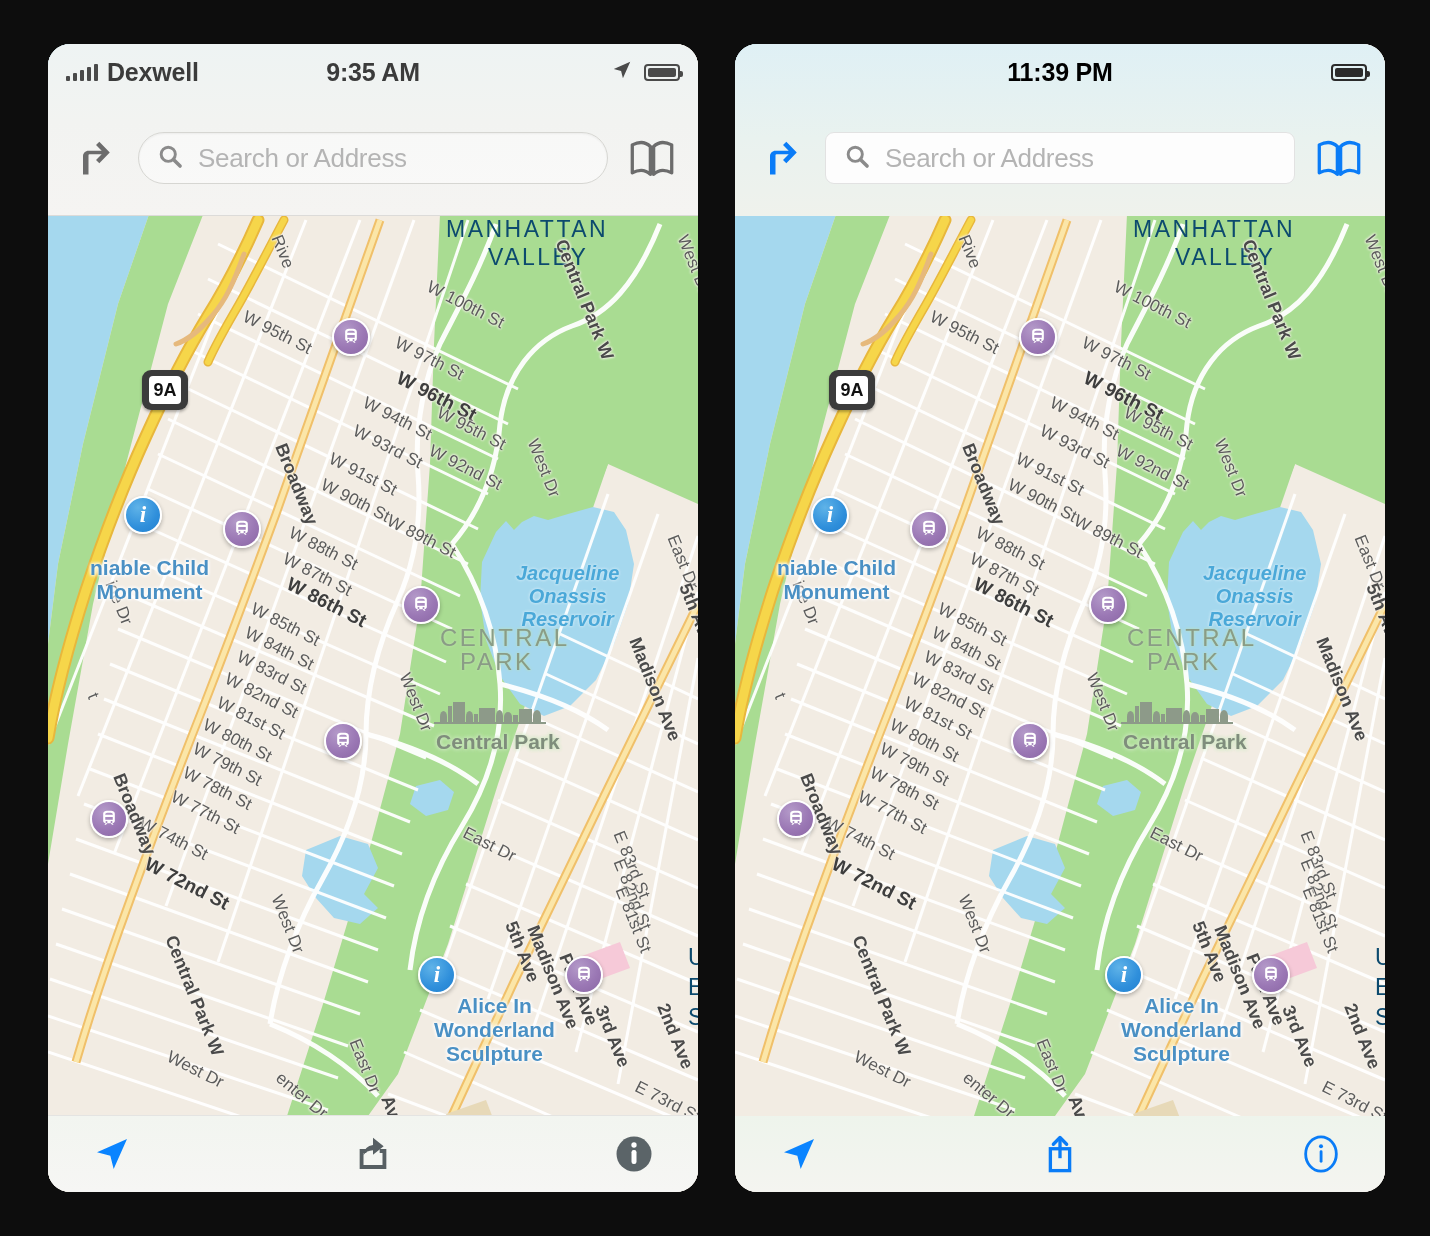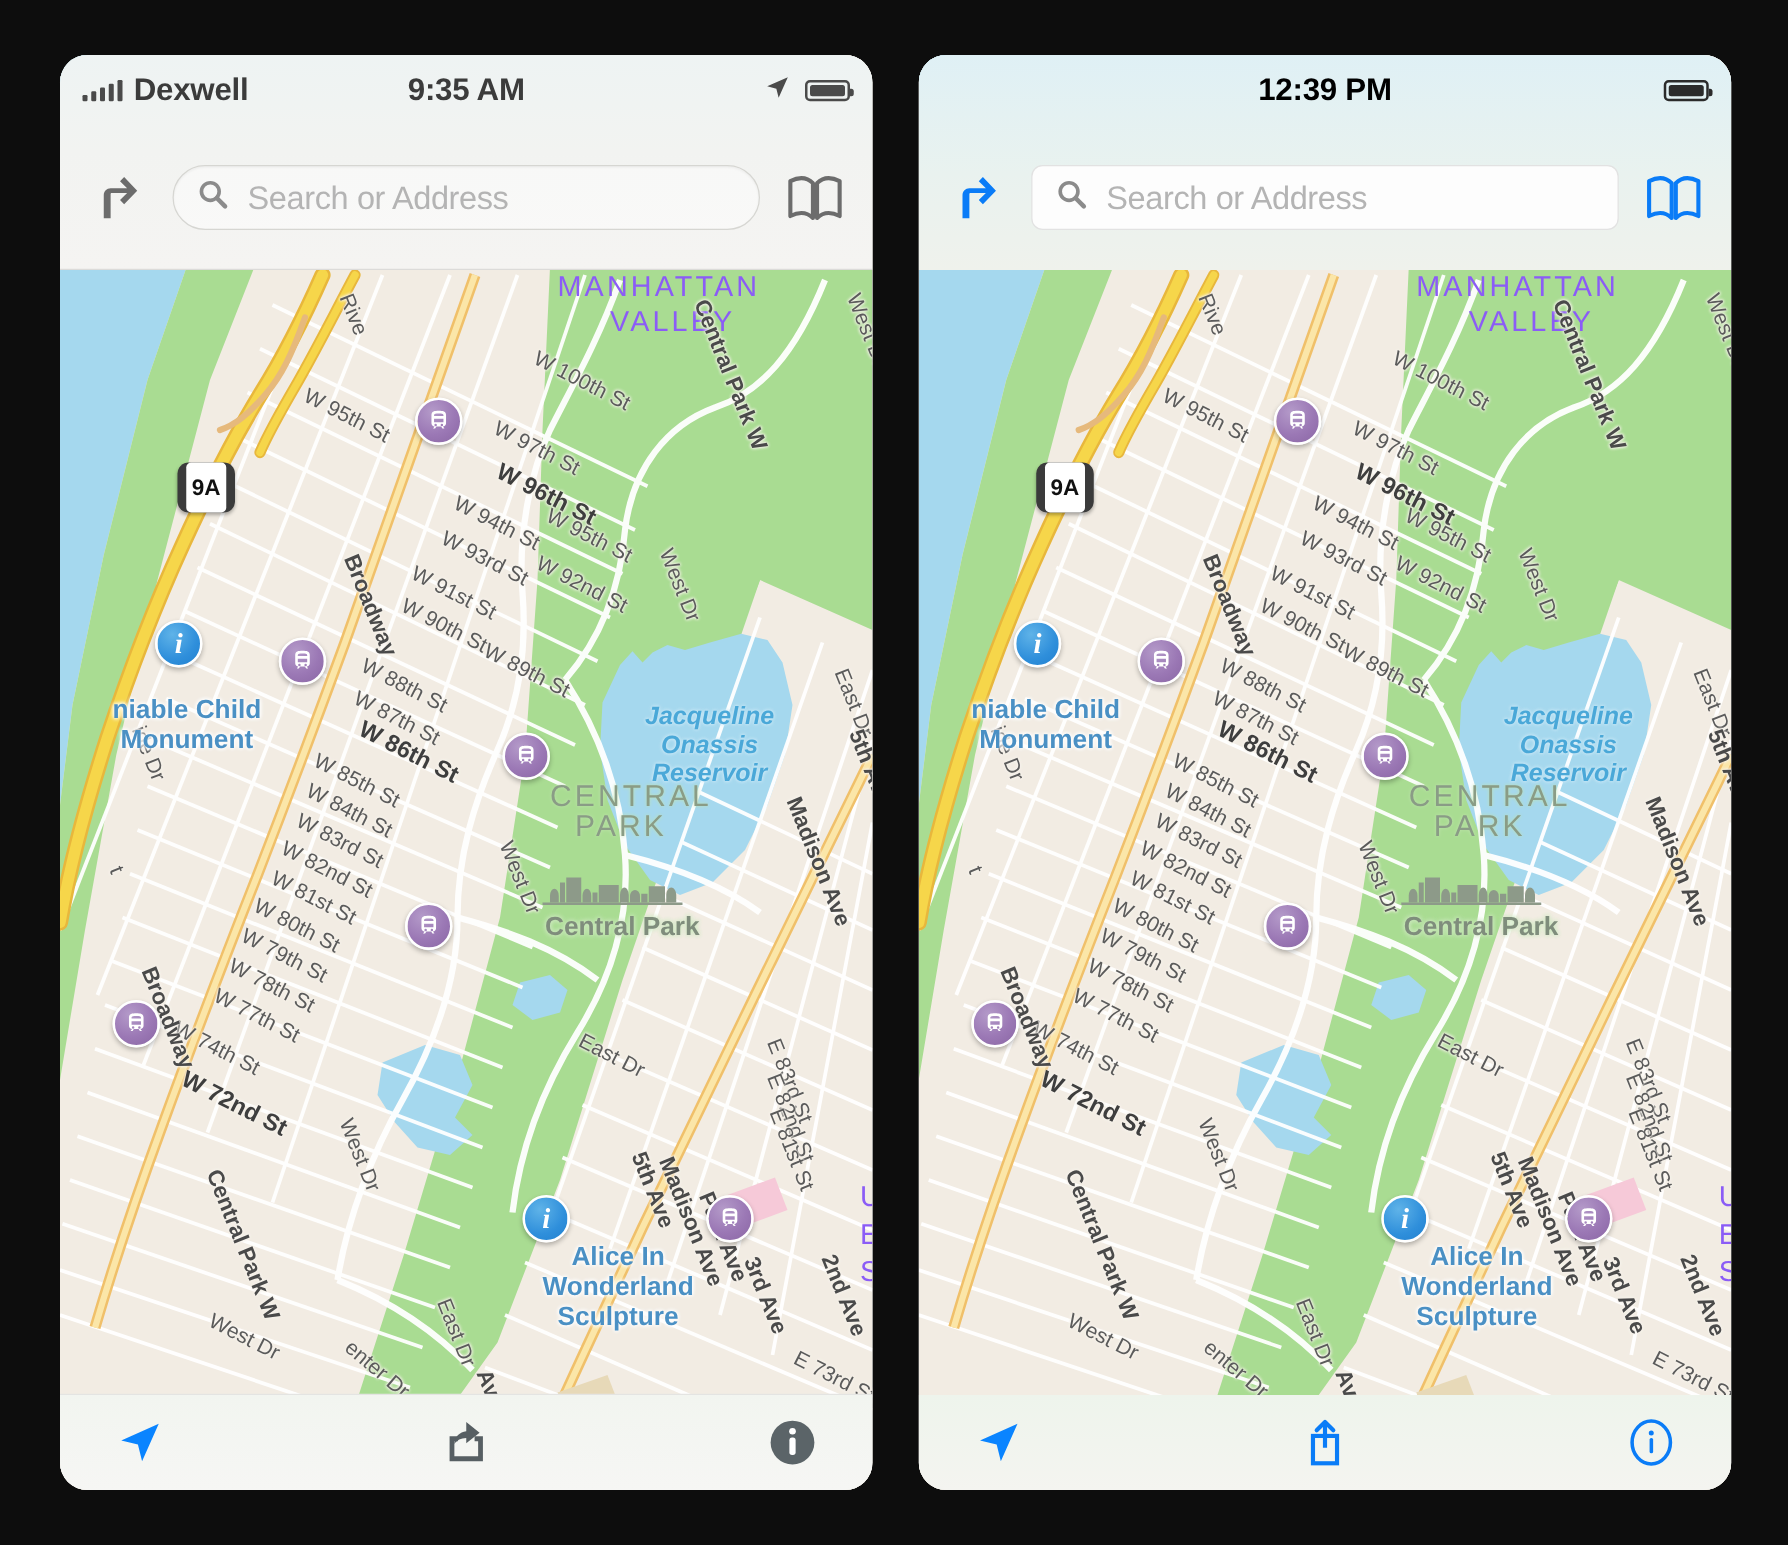"12:39 PM" div.sb-mid { text: 12:39 -> 11:39 }
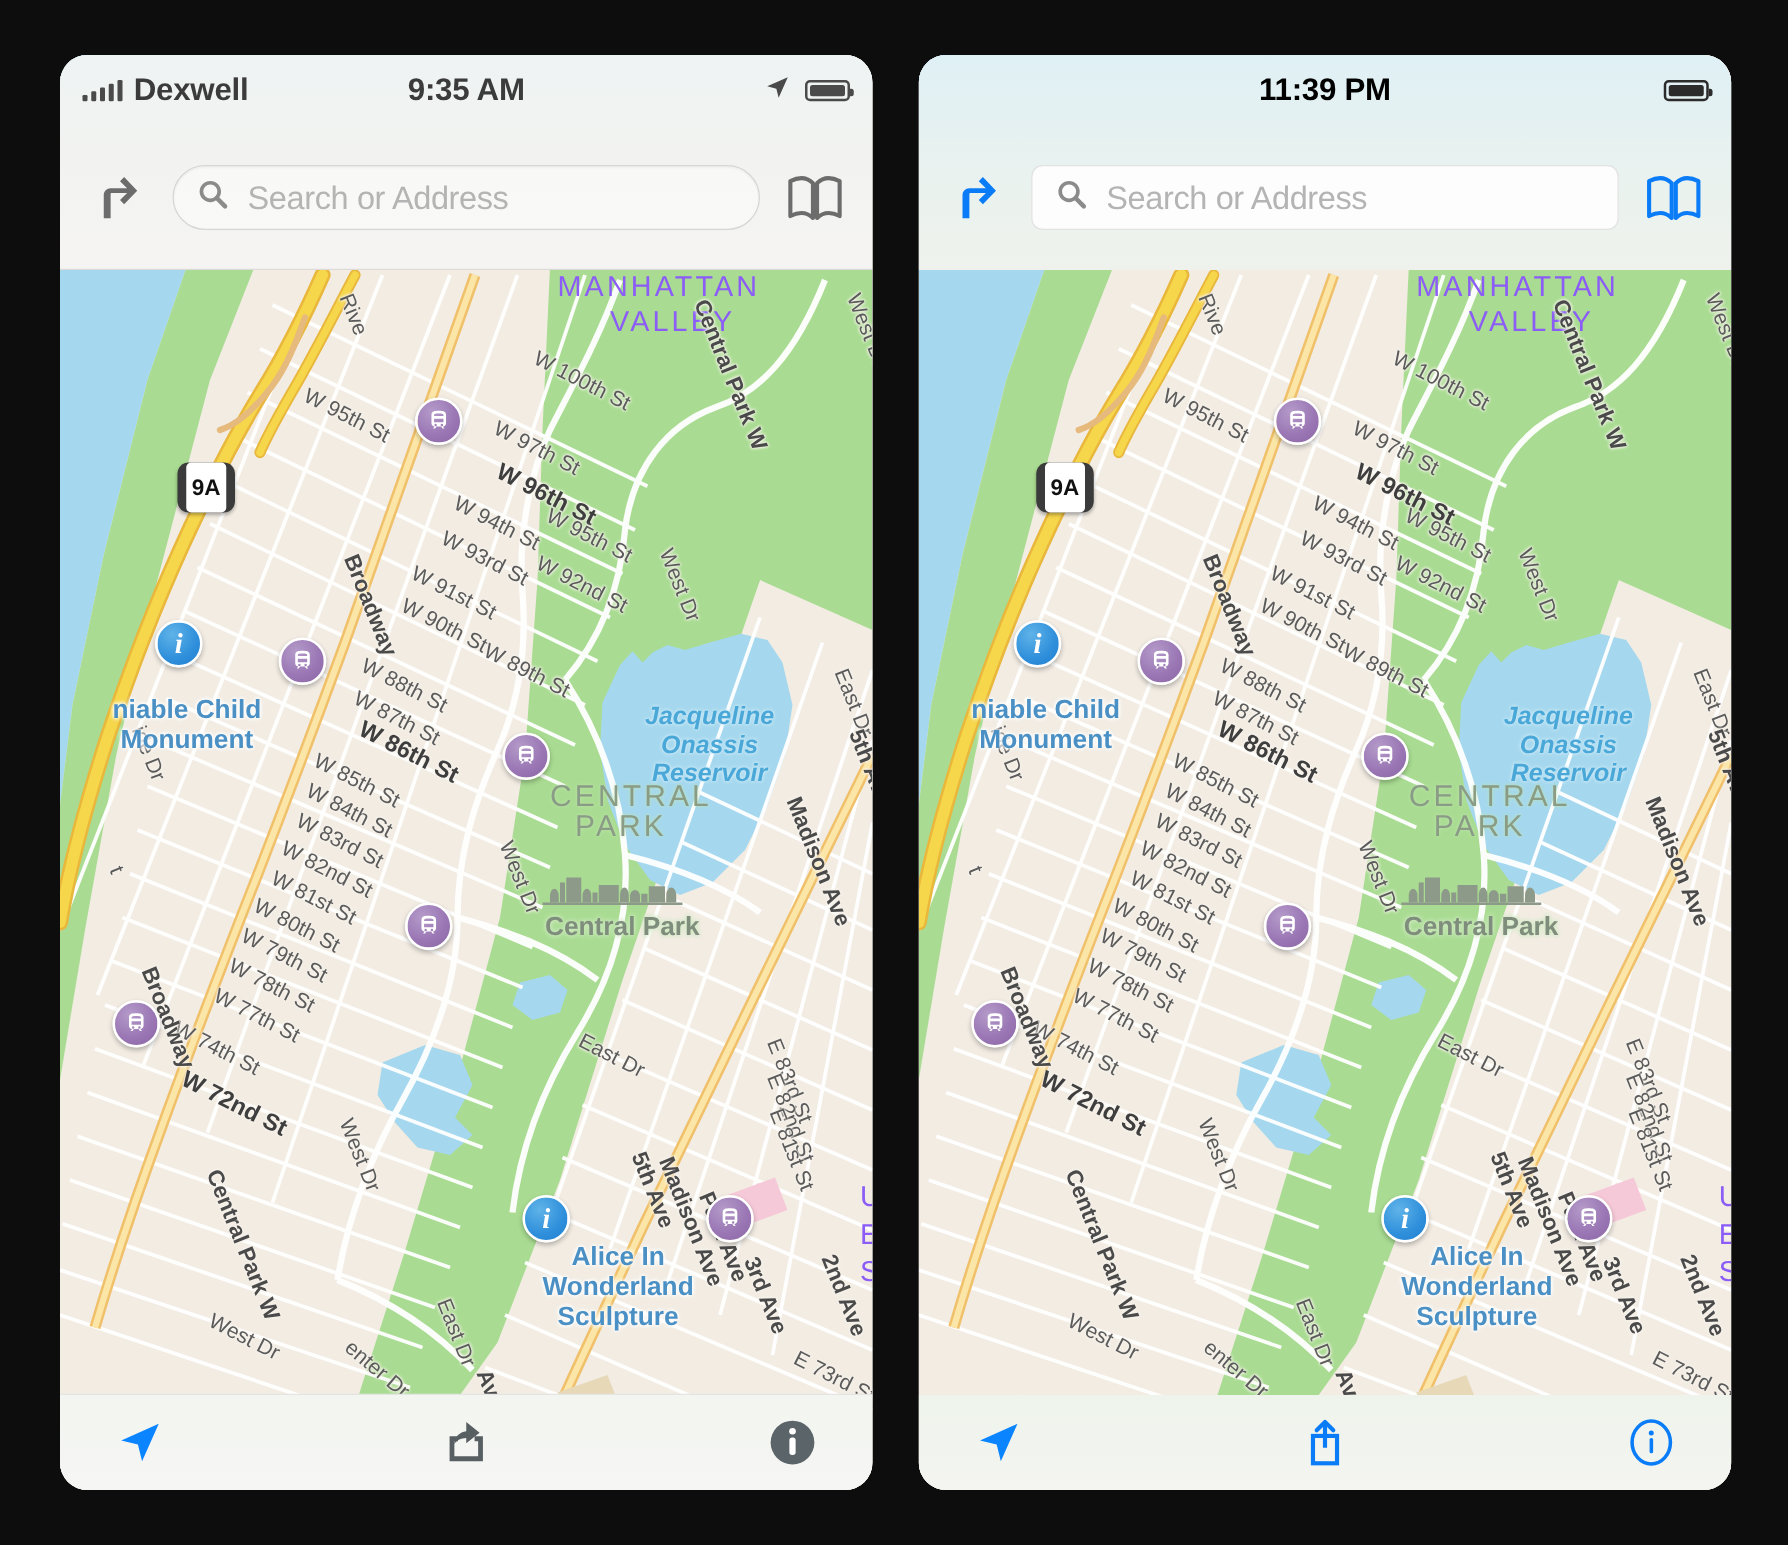"MANHATTAN" .lbl.hood { color: #8b5cf6 -> #0c4a6e }
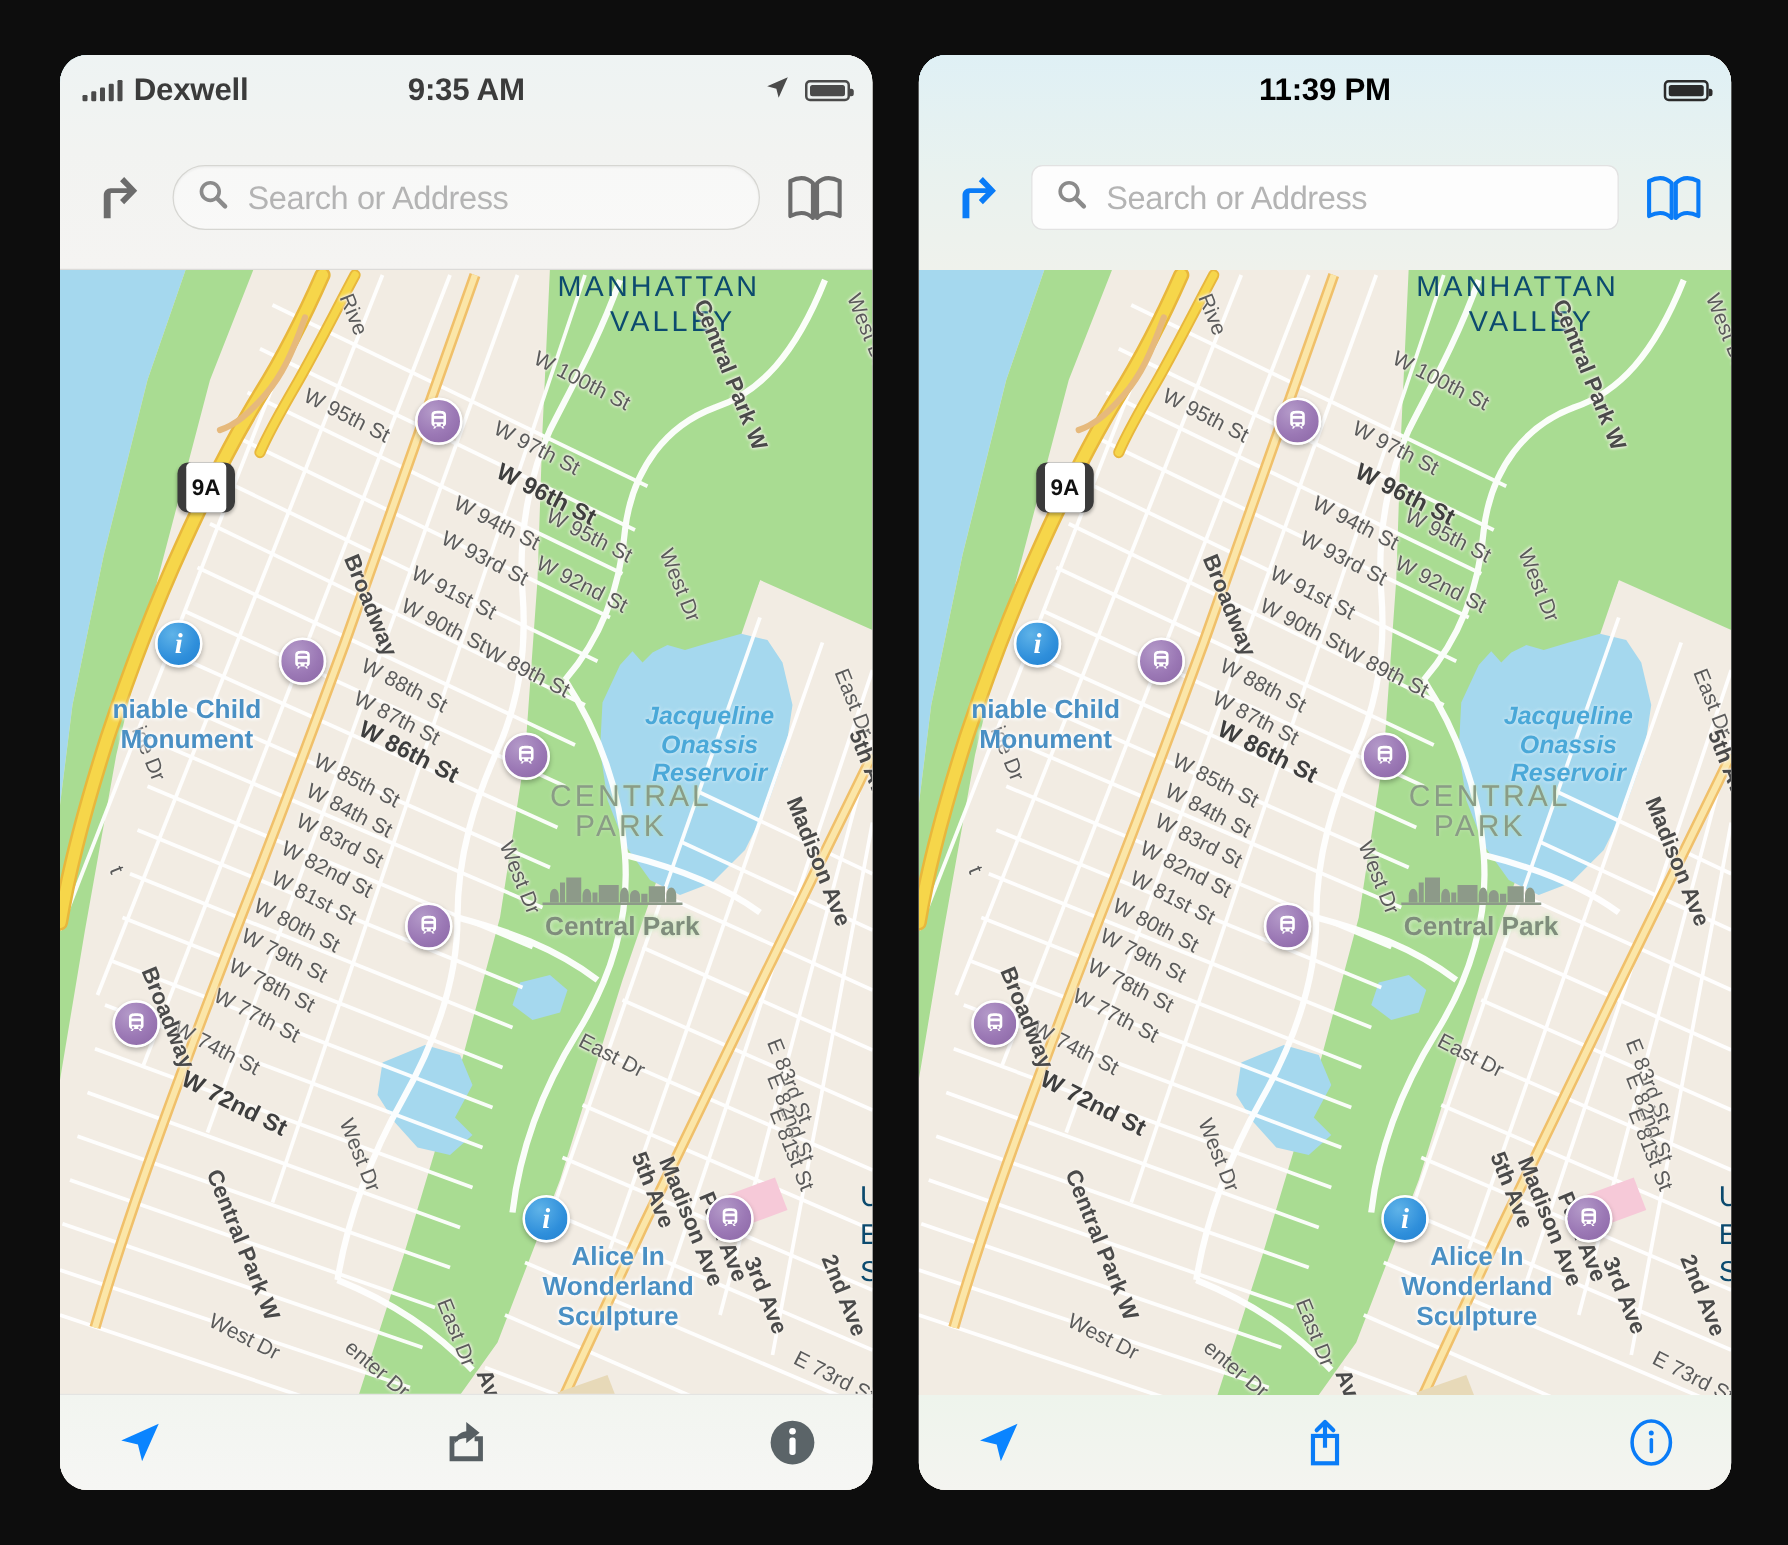"9A" .shield .inner { height: 40px -> 28px }
